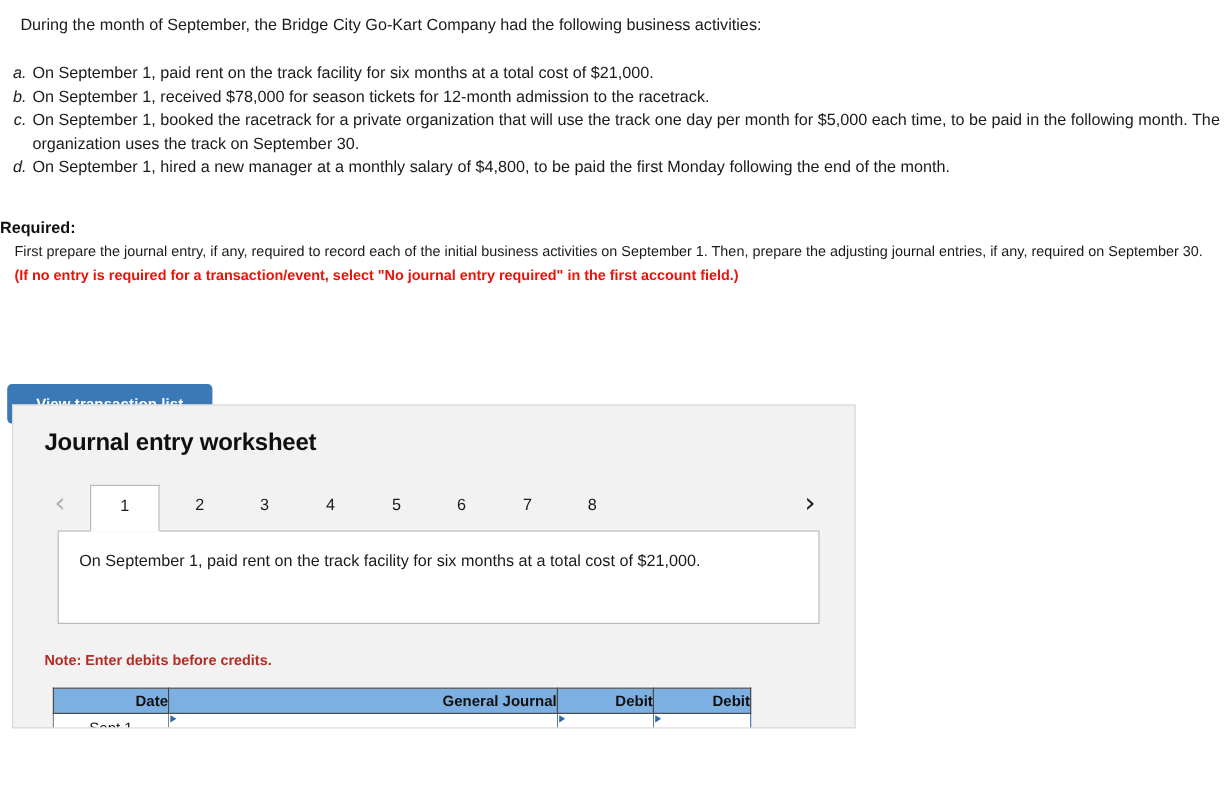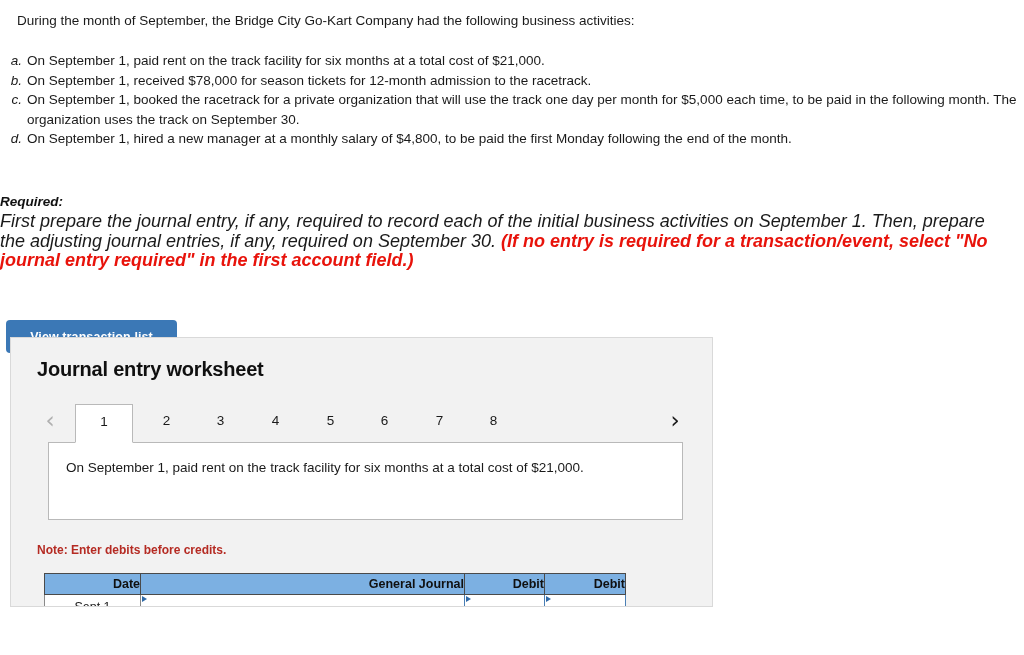"Required:" .required-block { font-style: italic -> none; top: 192px -> 180px }
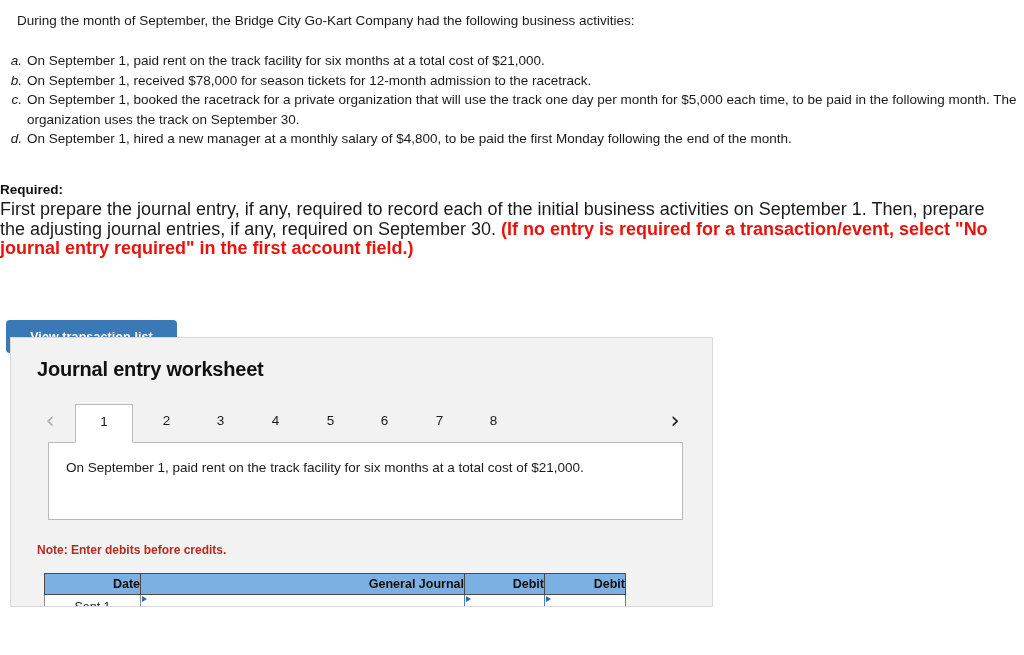"First prepare the journal entry," .required-body { font-size: 18px -> 12px; padding-left: none -> 12px }
